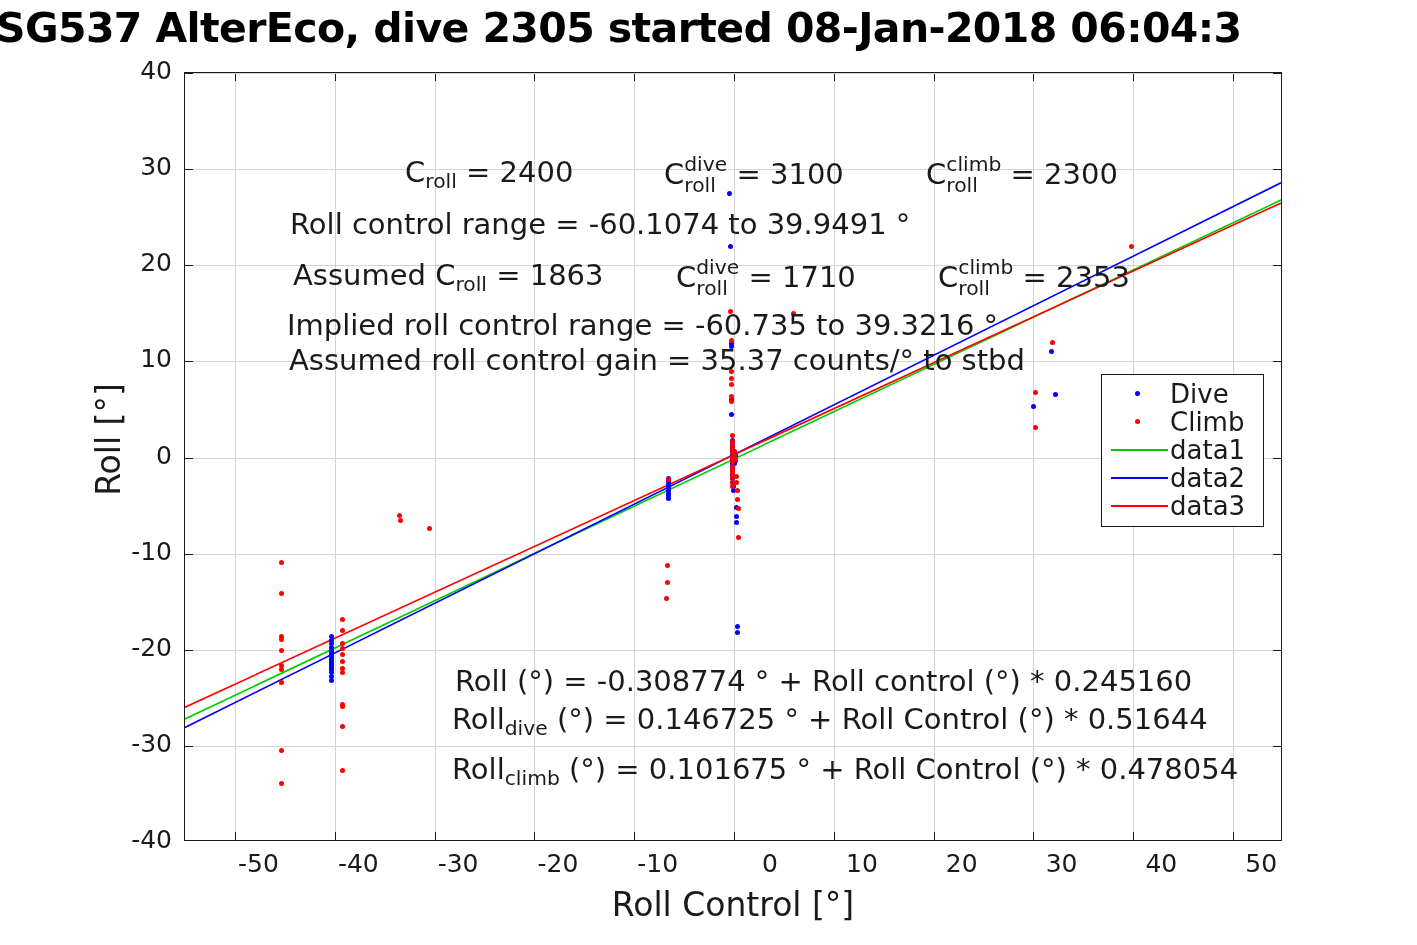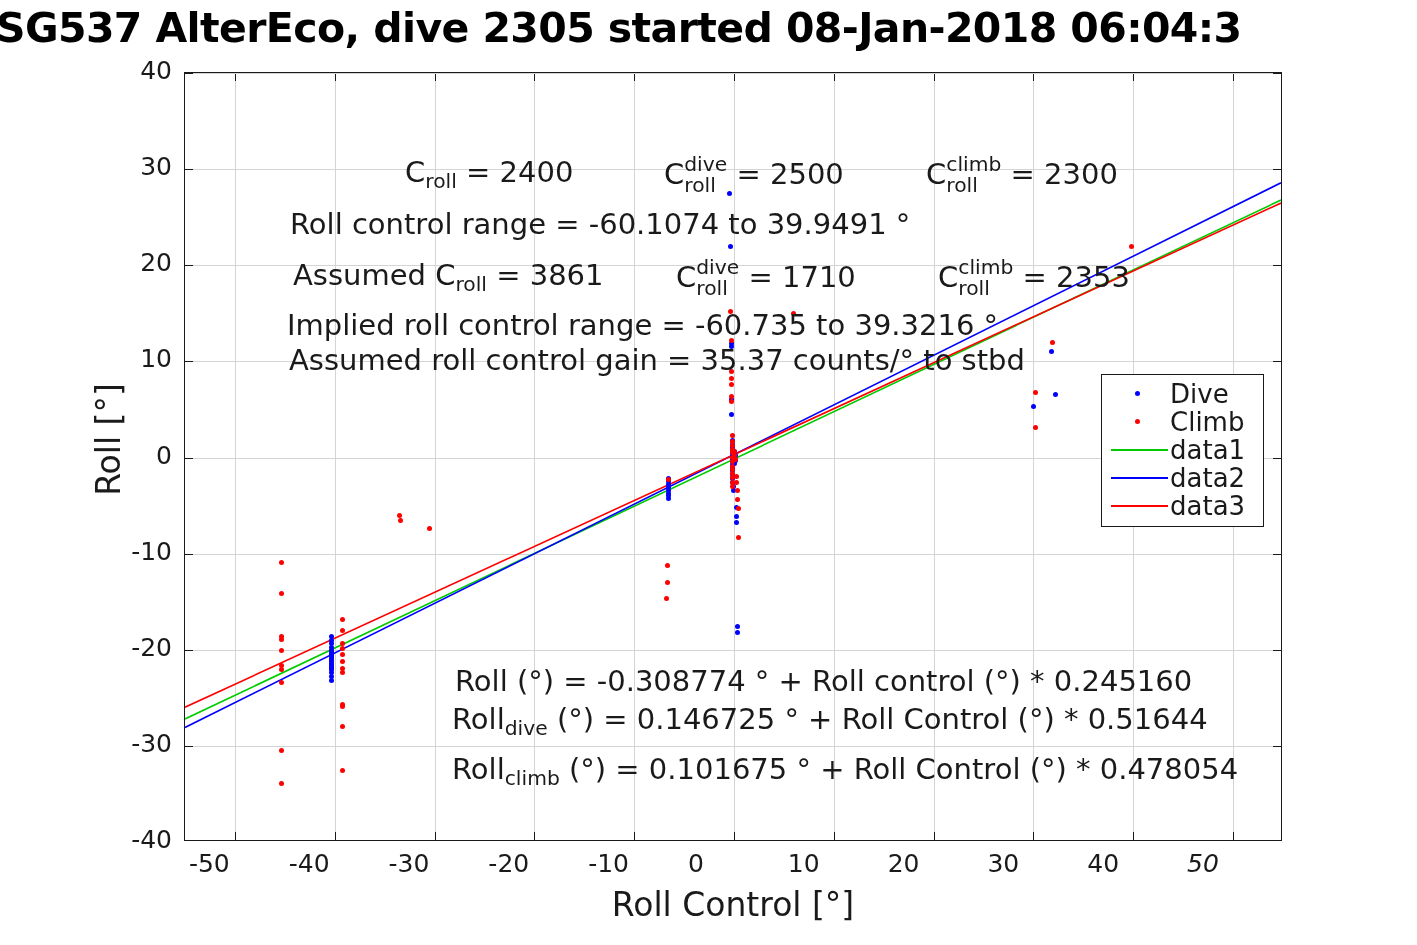"= 2500" span { text: 2500 -> 3100 }
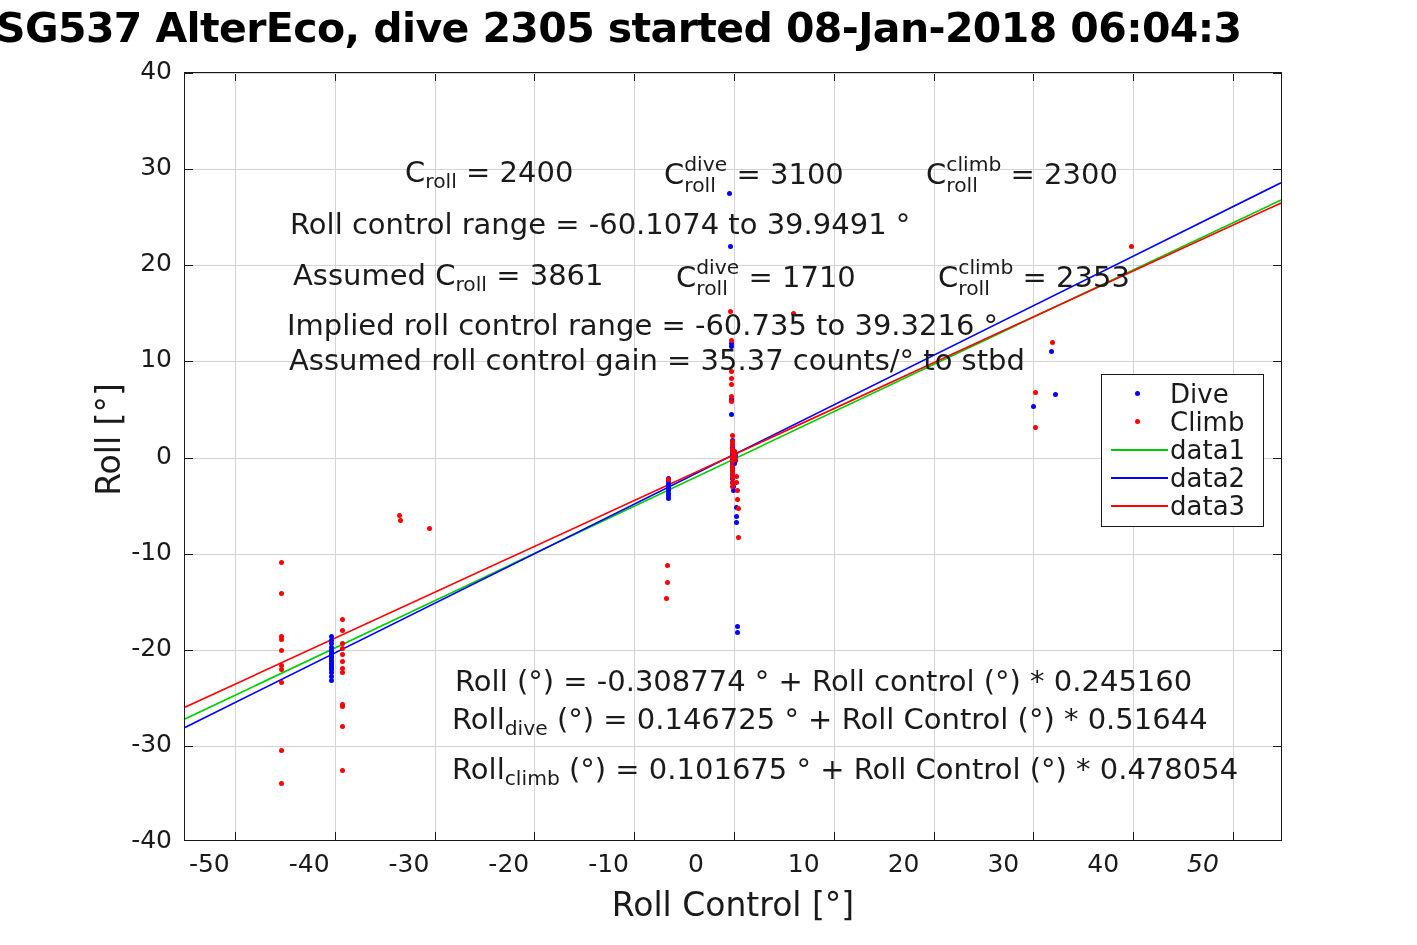"= 3861" span { text: 3861 -> 1863 }
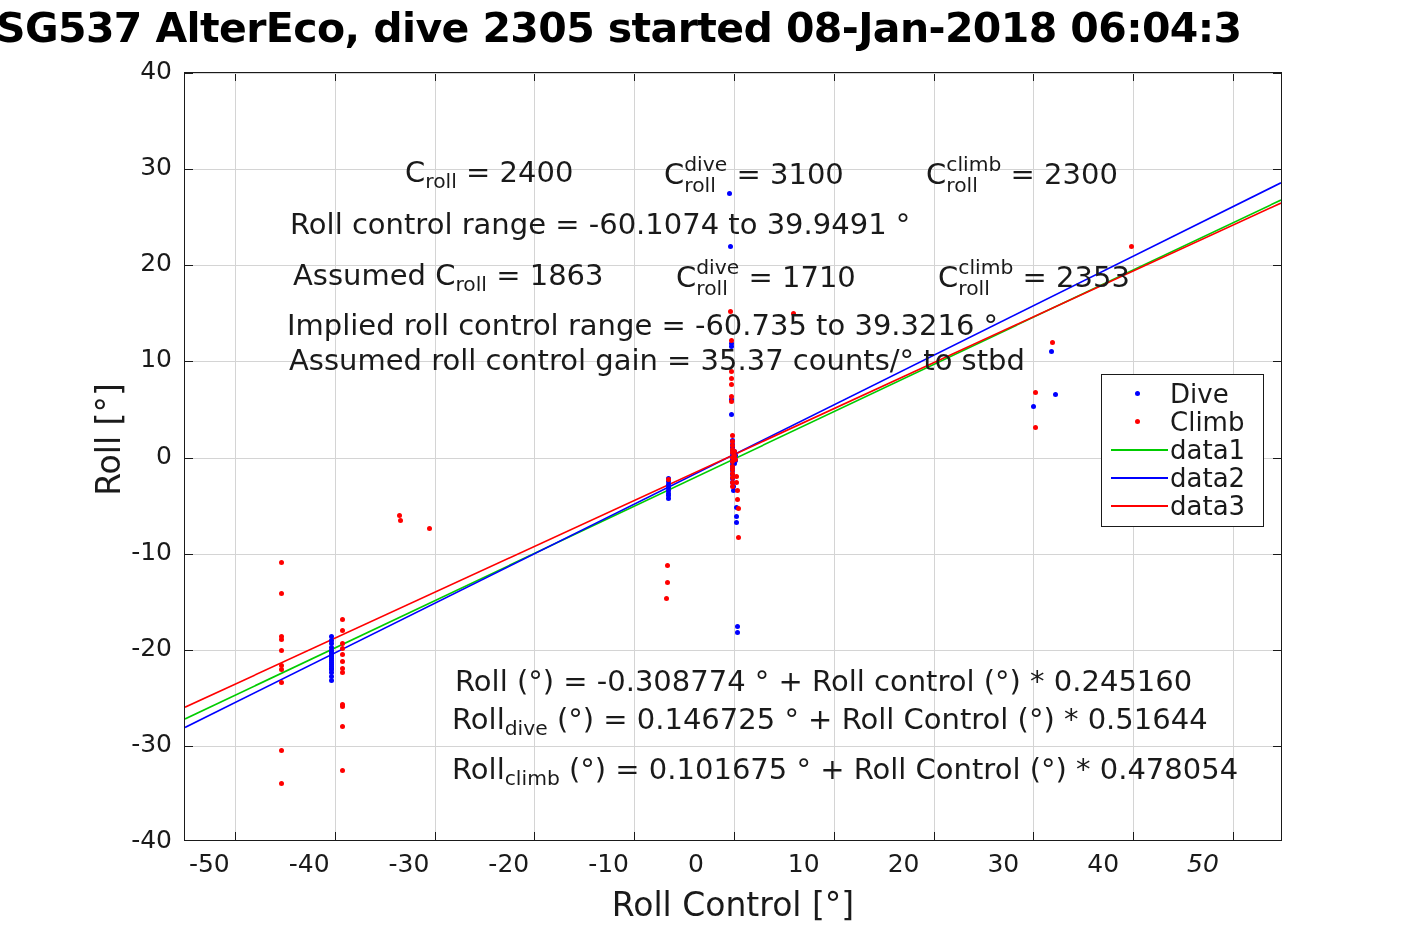"-50" .xticklabel { text-align: left -> right }
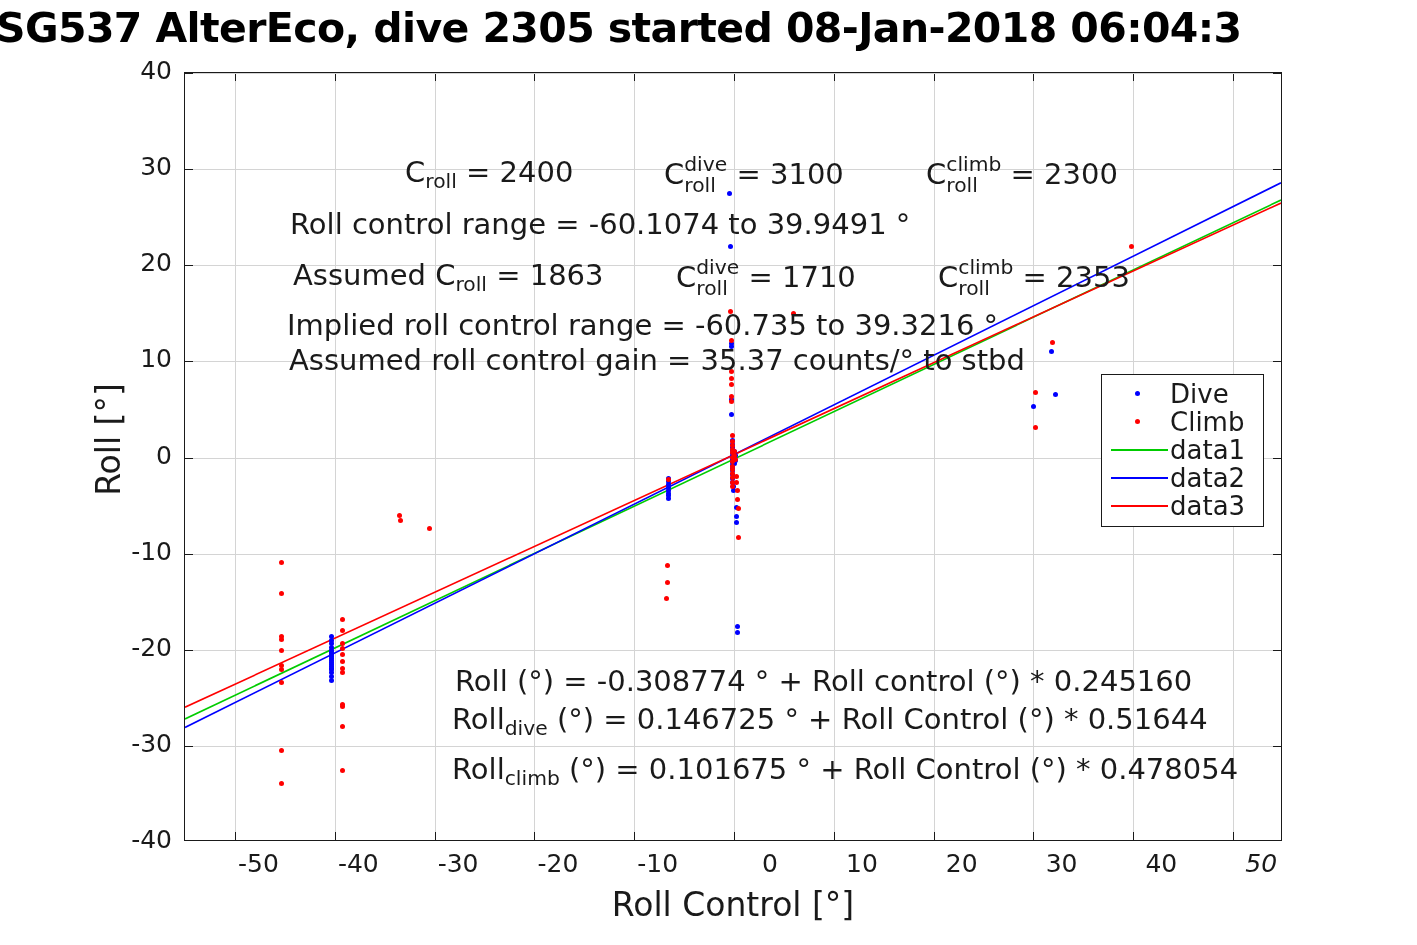"50" div.xticklabel { font-style: italic -> none }
